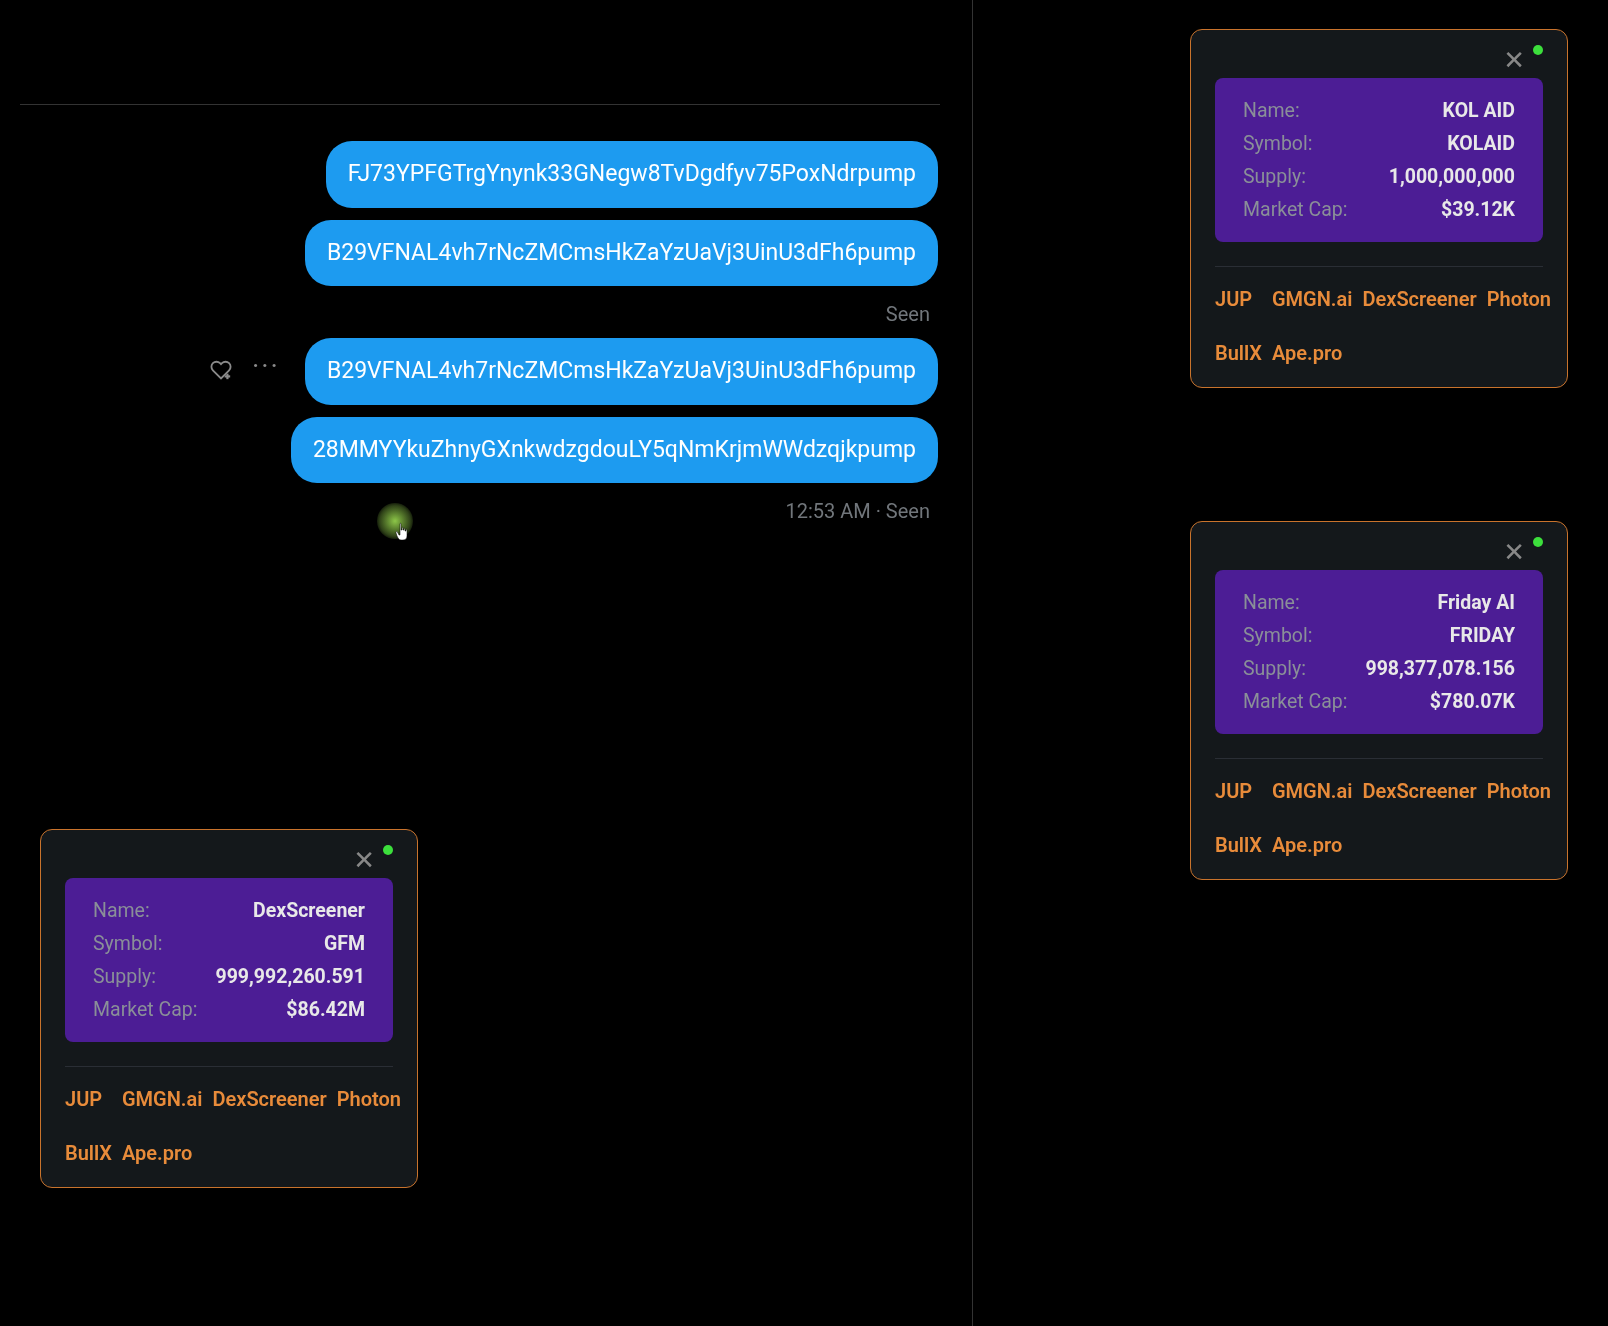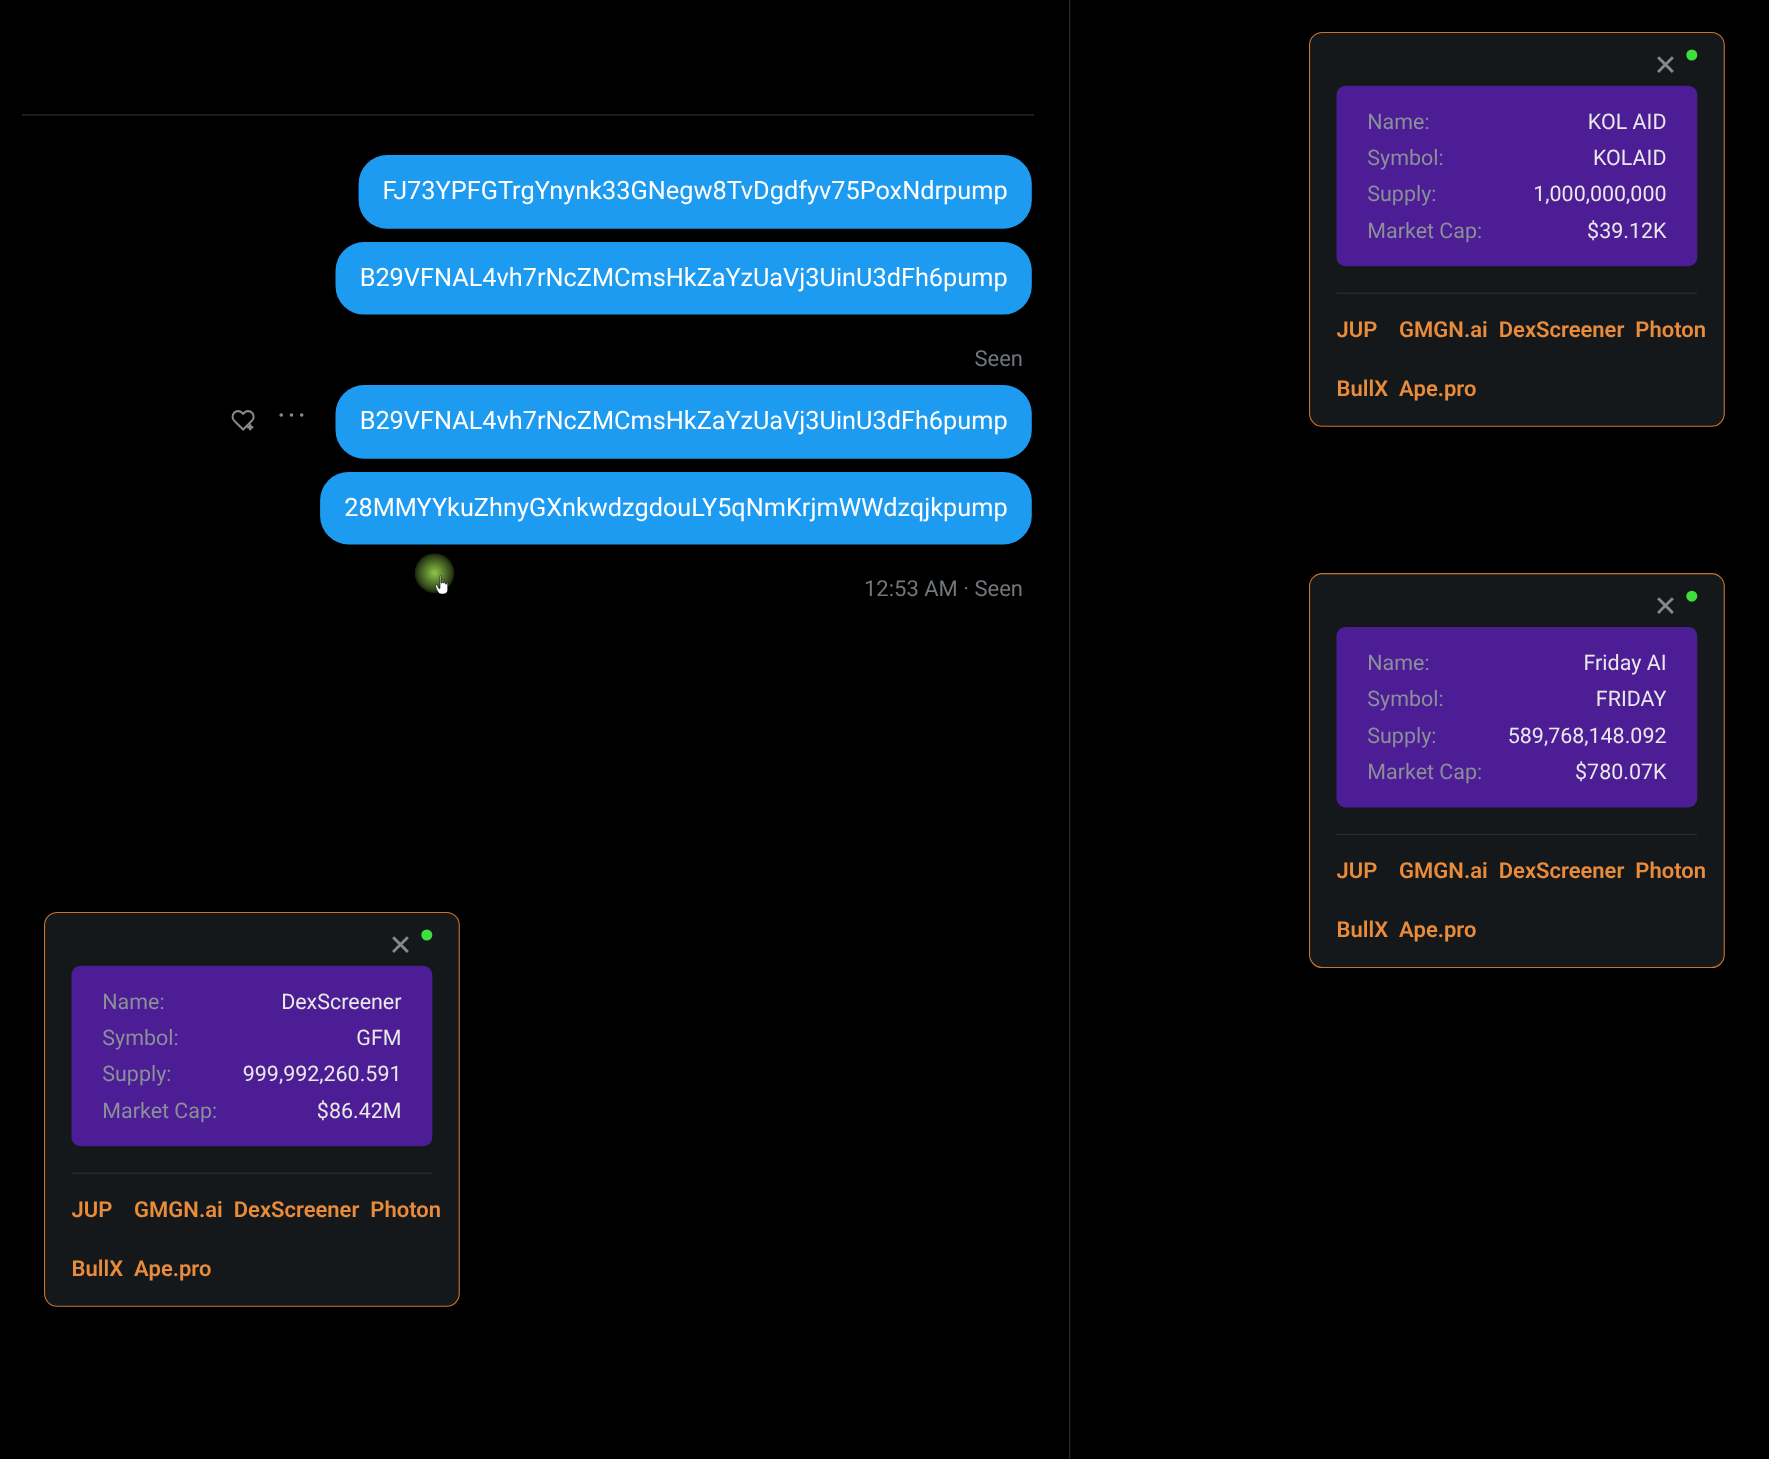"KOL AID" .info-value { font-weight: 400 -> 700 }
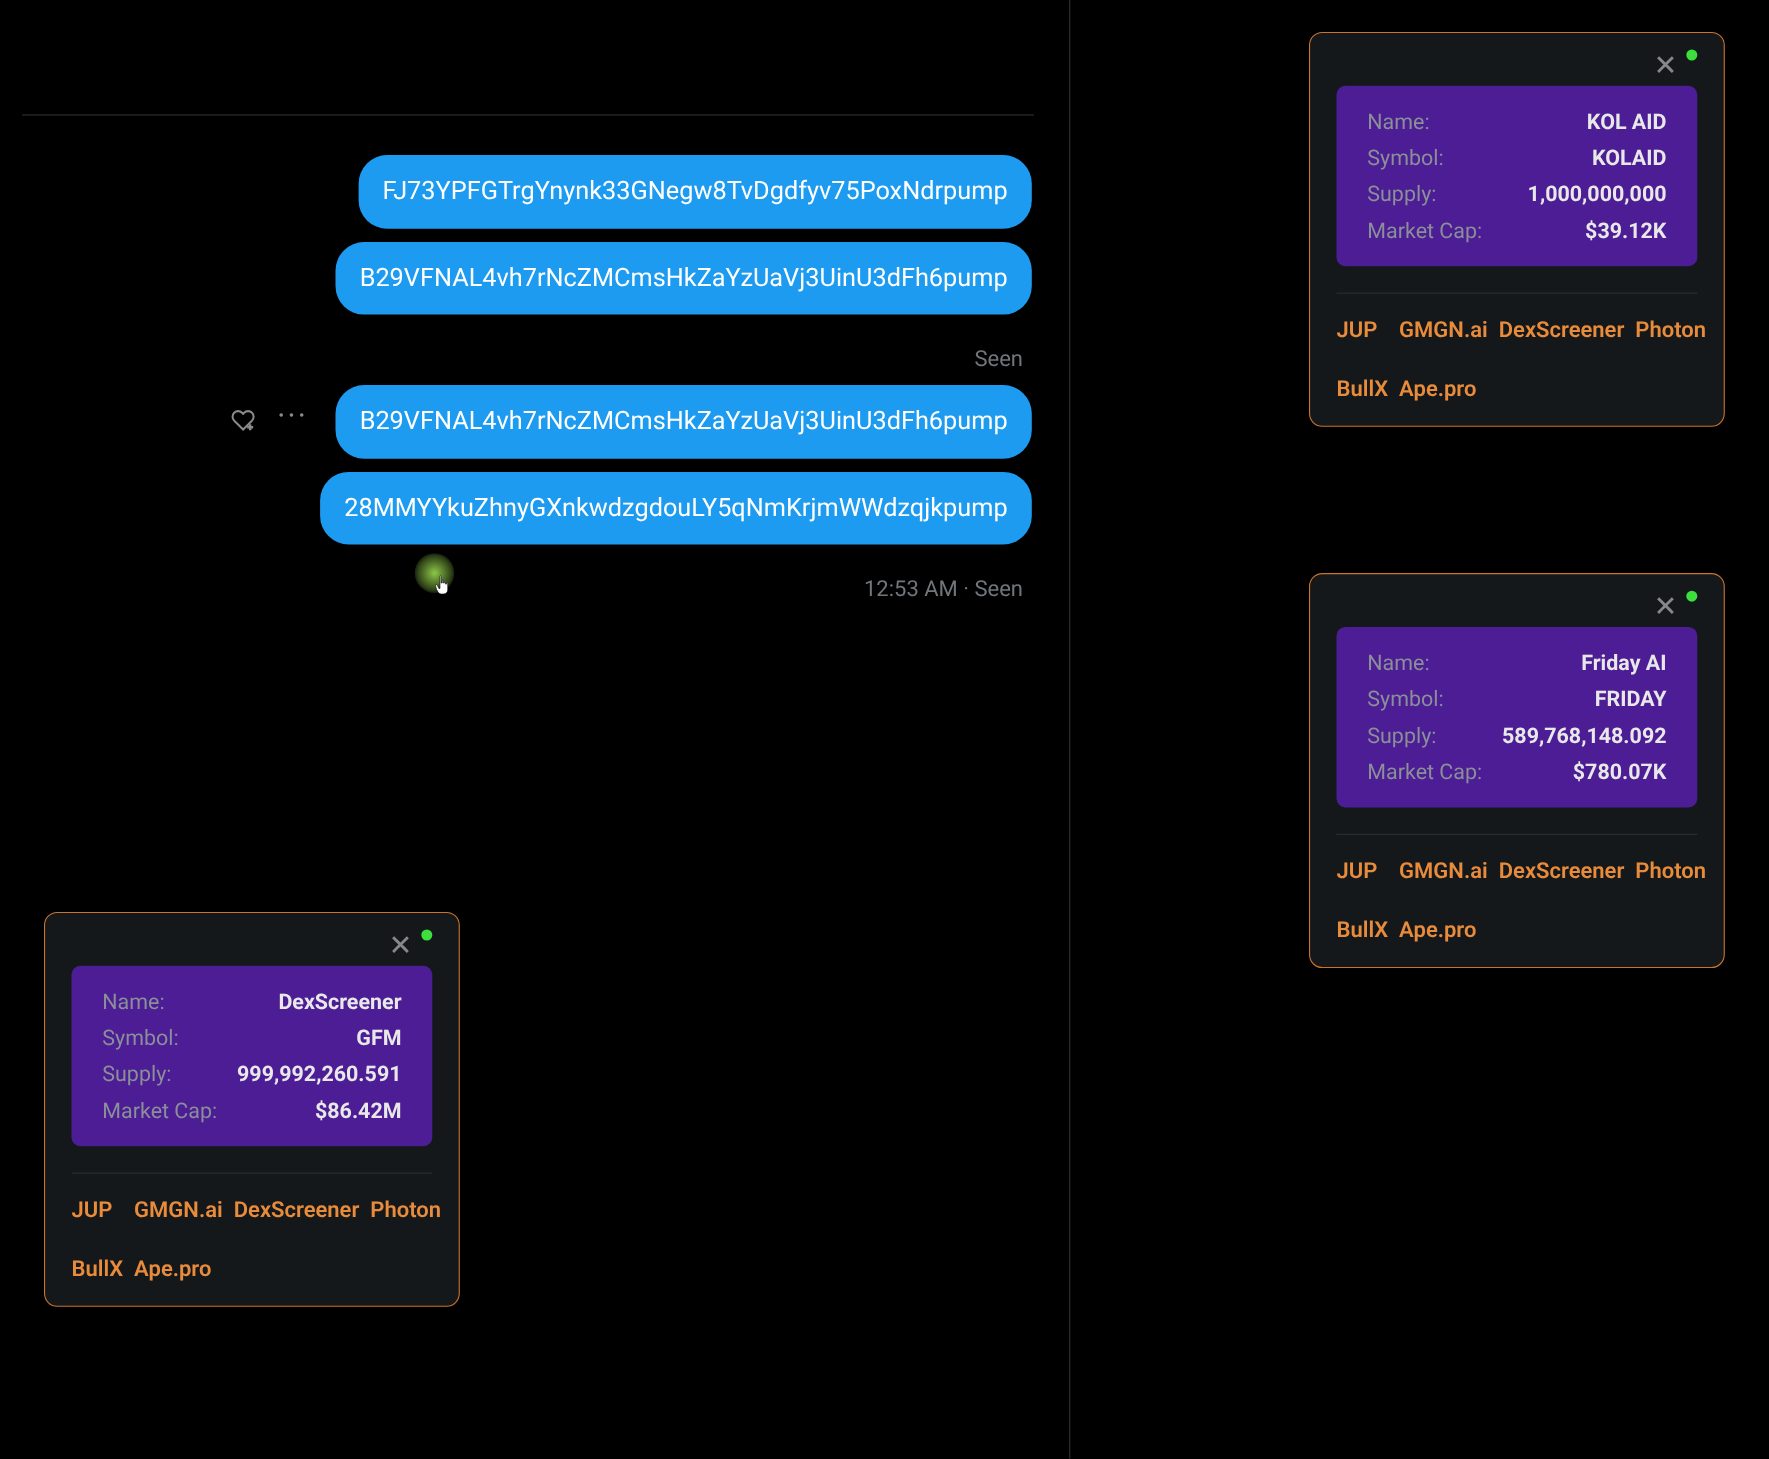"Seen" .status-text { margin-top: 16px -> 4px }
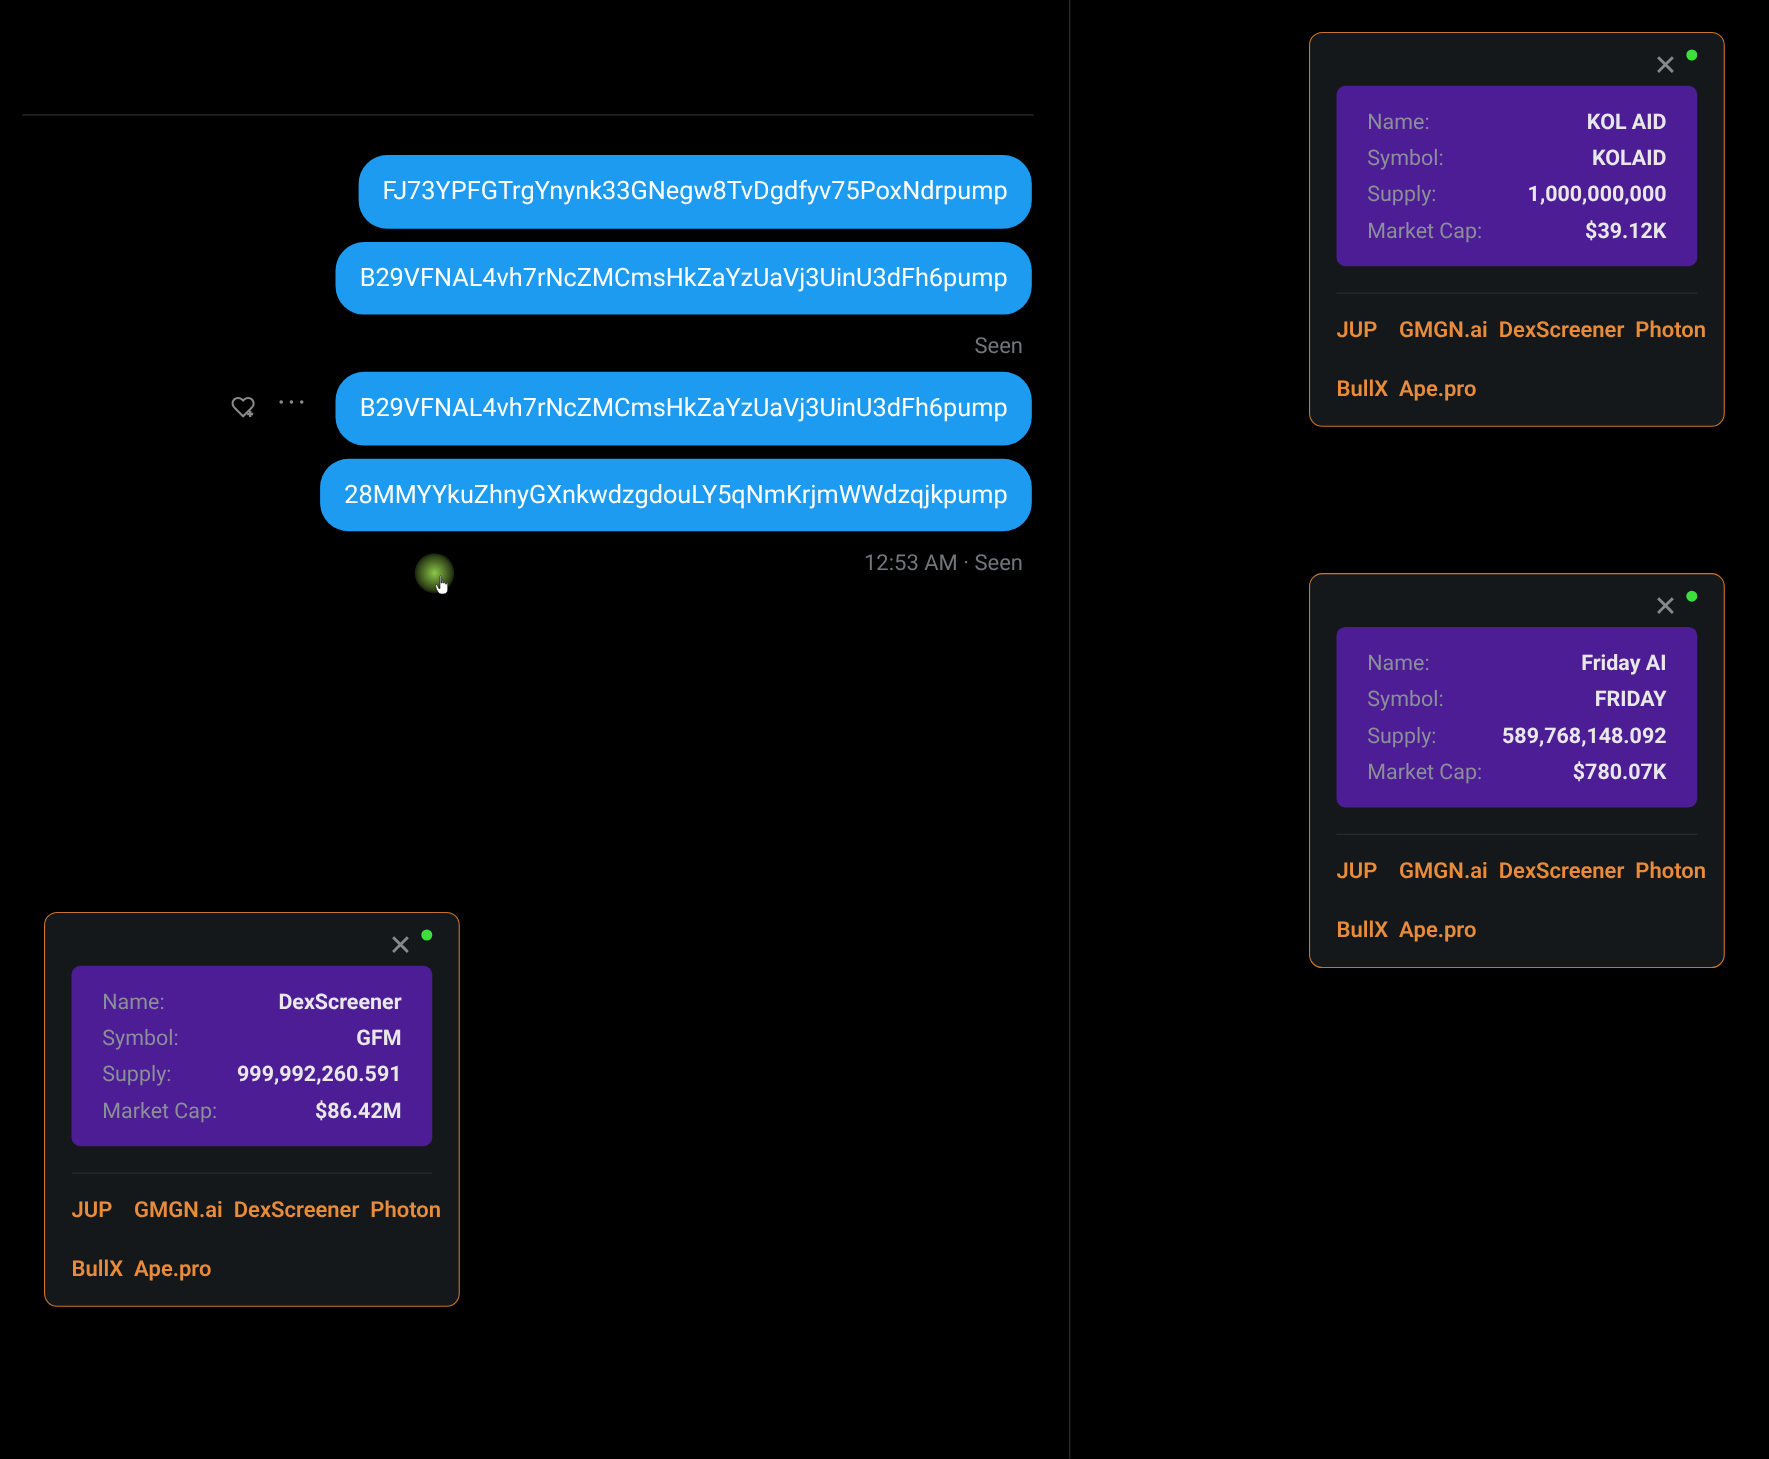"589,768,148.092" span.info-value { text: 589,768,148.092 -> 998,377,078.156 }
